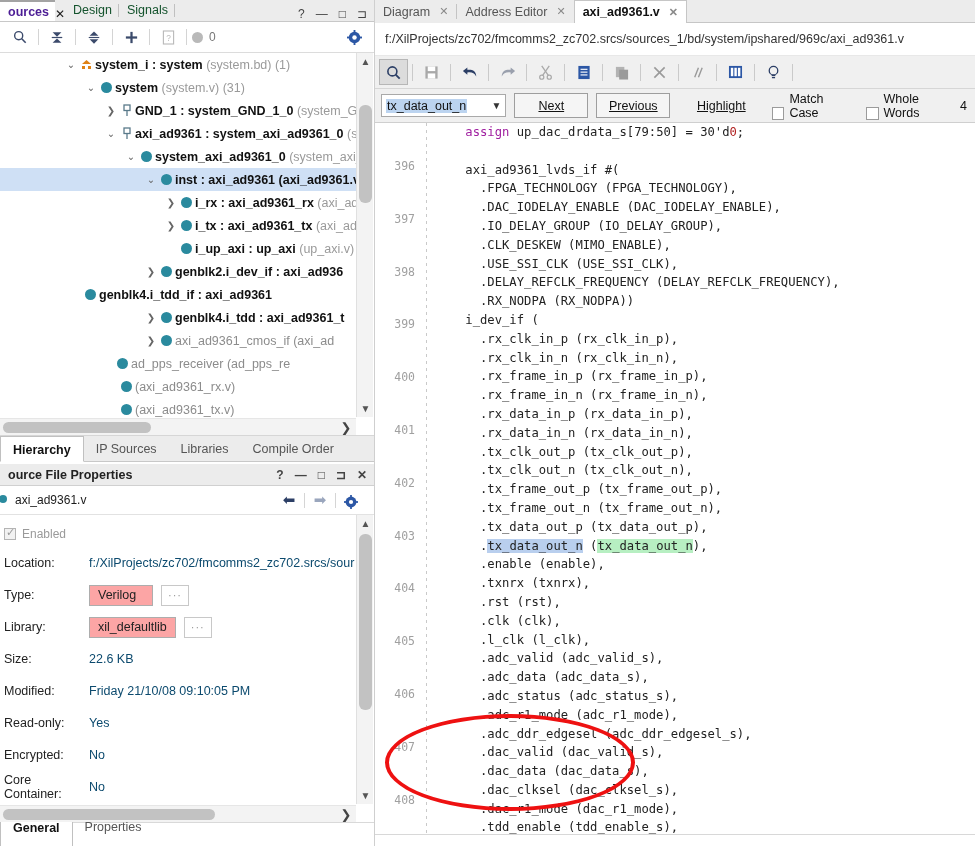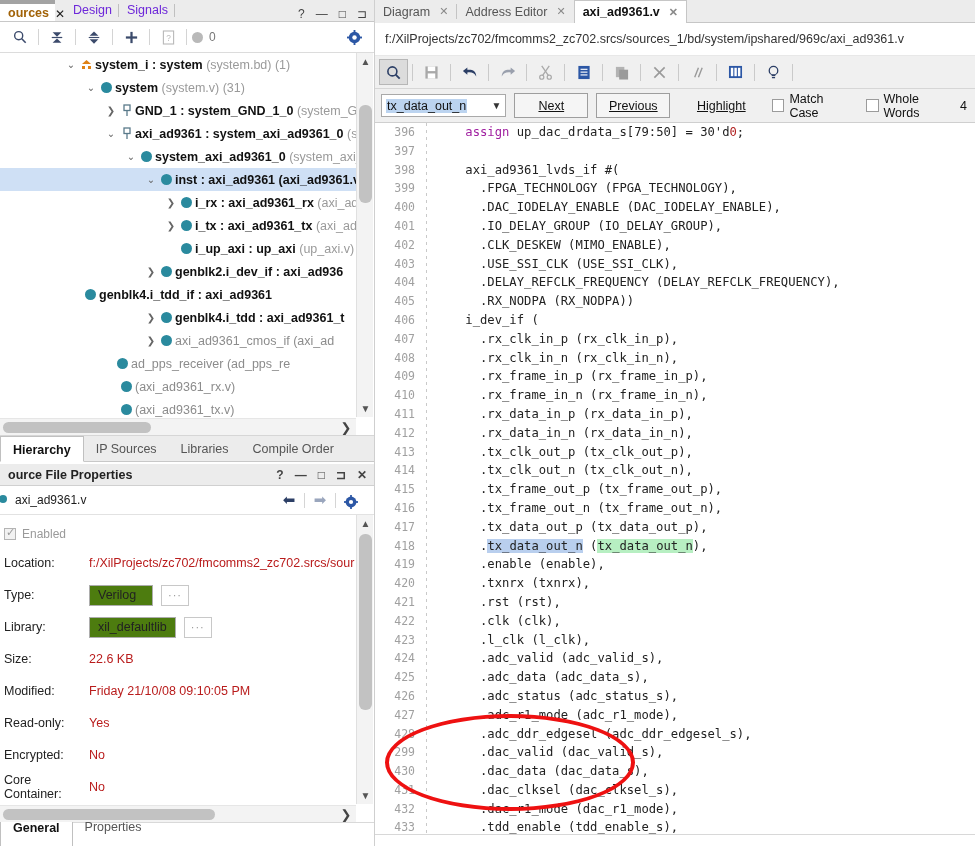"ources" .ptab.active { border-top: 5px solid #a3a3a3 -> 3px solid #a3a3a3; color: #a16207 -> #4c1d95 }
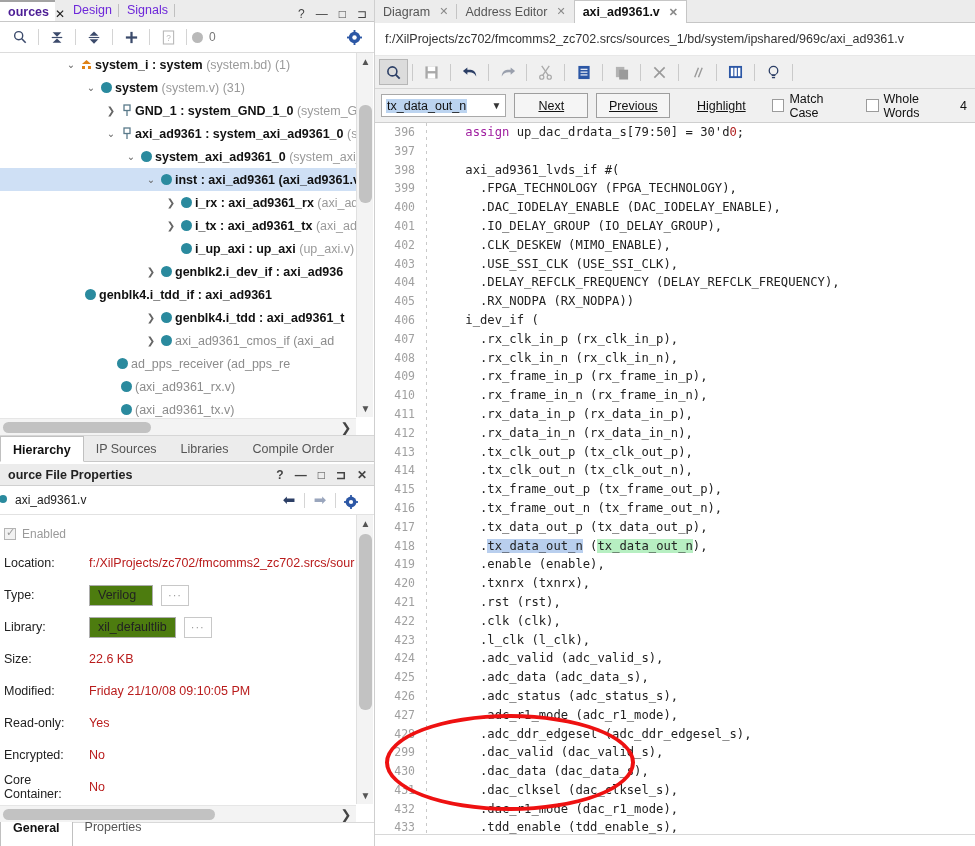"Design" .ptab { color: #6d28d9 -> #14532d }
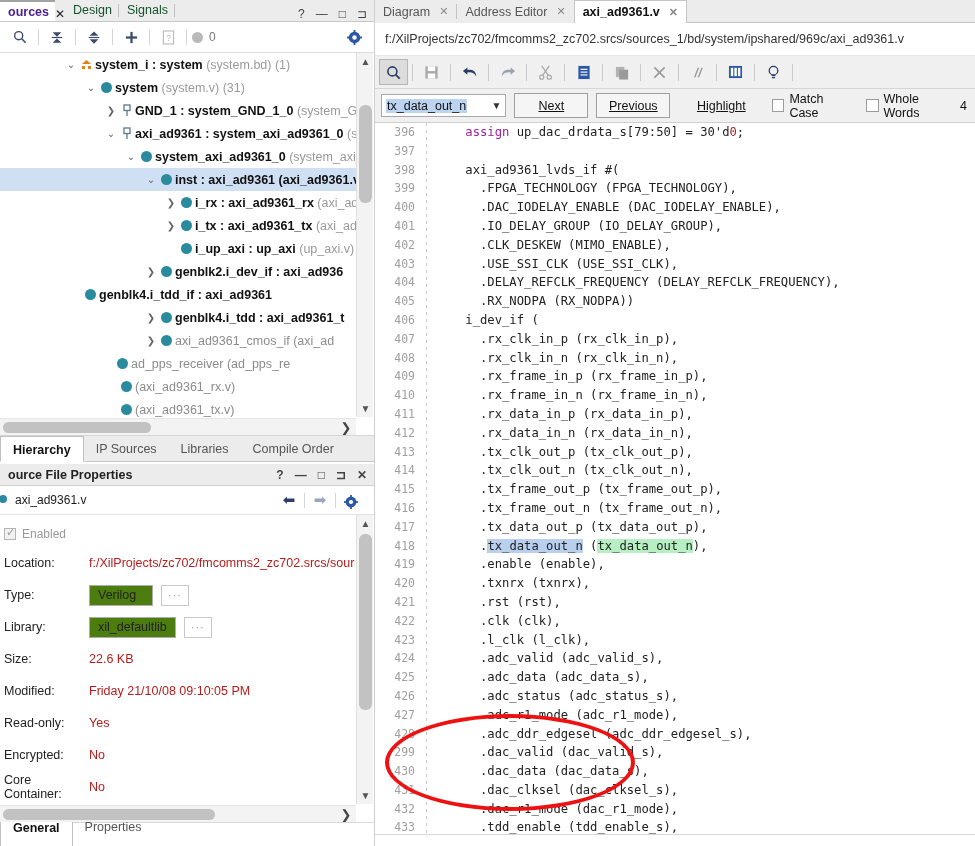"Match Case" .fchk { align-items: center -> flex-end }
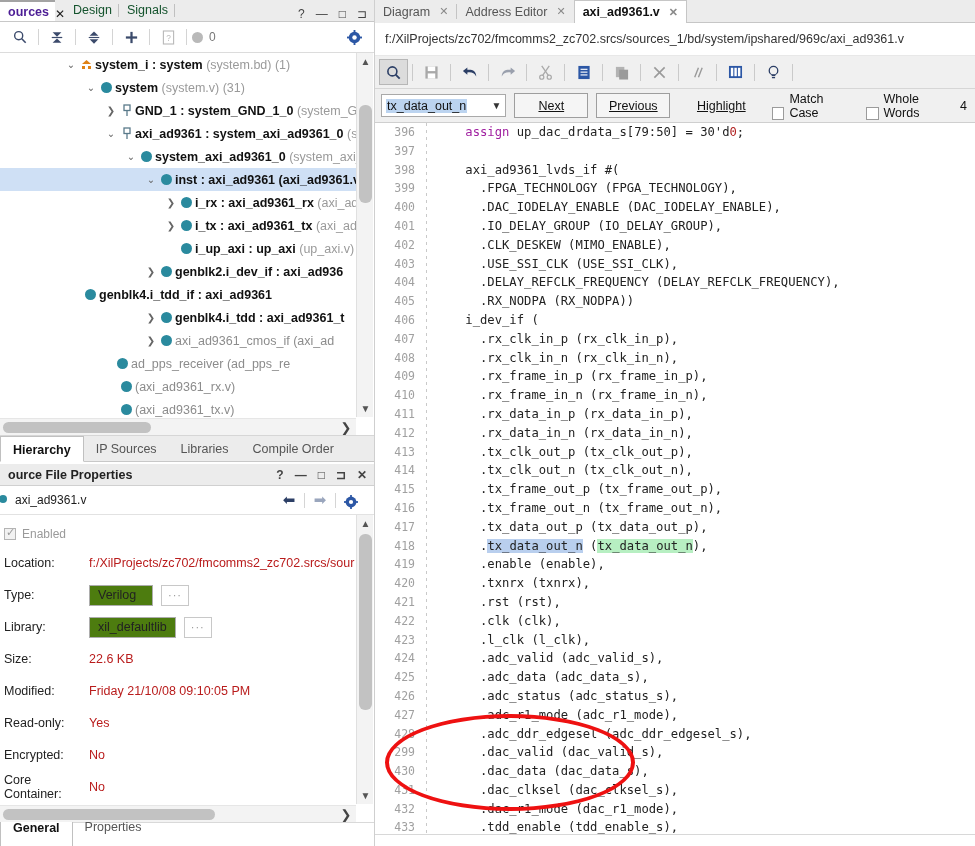"396" .gutter div { margin-top: none -> 34px }
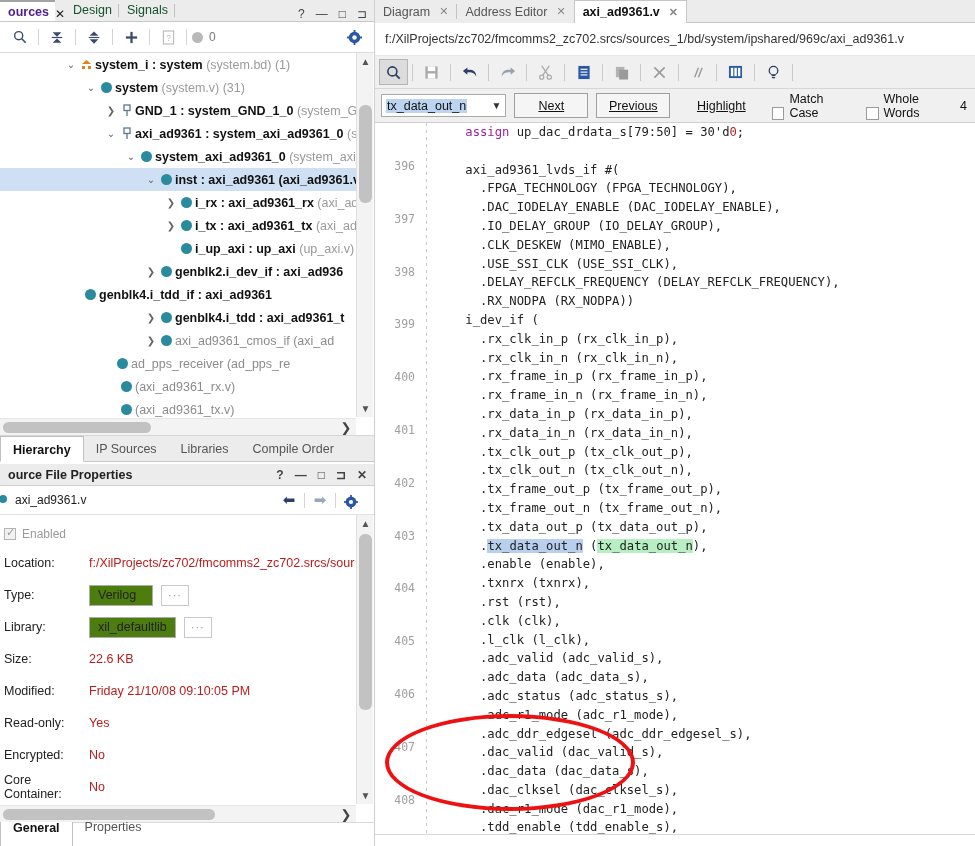"f:/XilProjects/zc702/fmcomms2_zc702.srcs/sour" .pval { color: #b91c1c -> #0c4a6e }
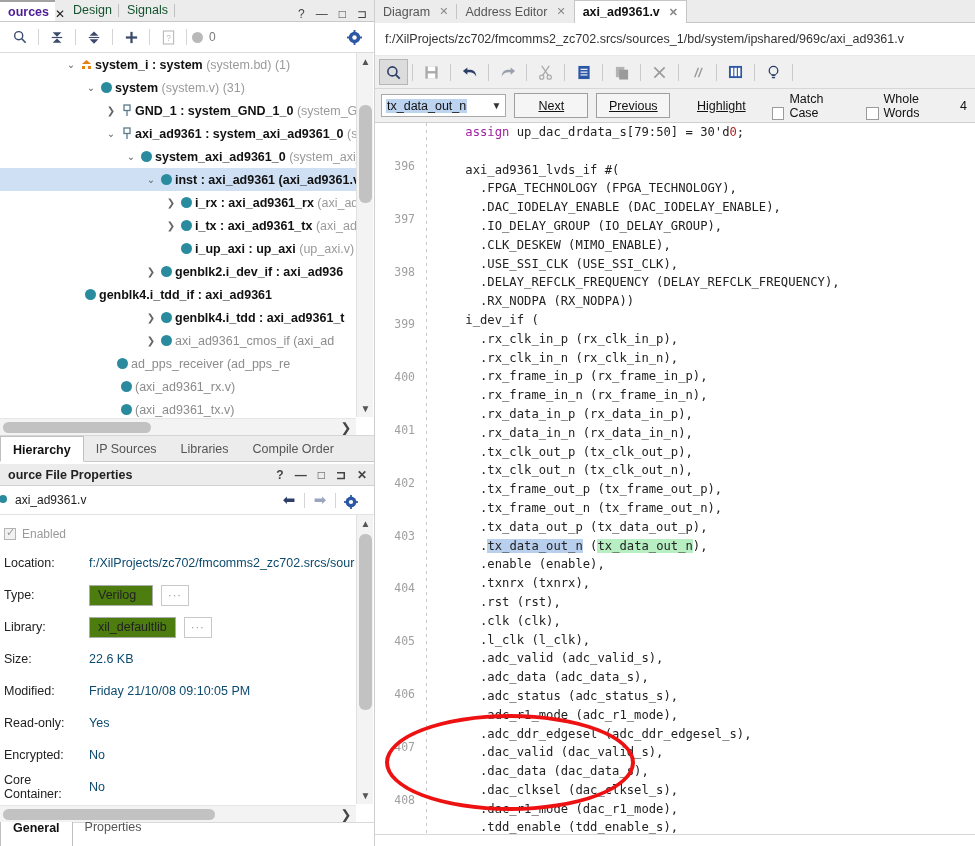"Verilog" .combo { background: #4d7c0f -> #fca5a5 }
